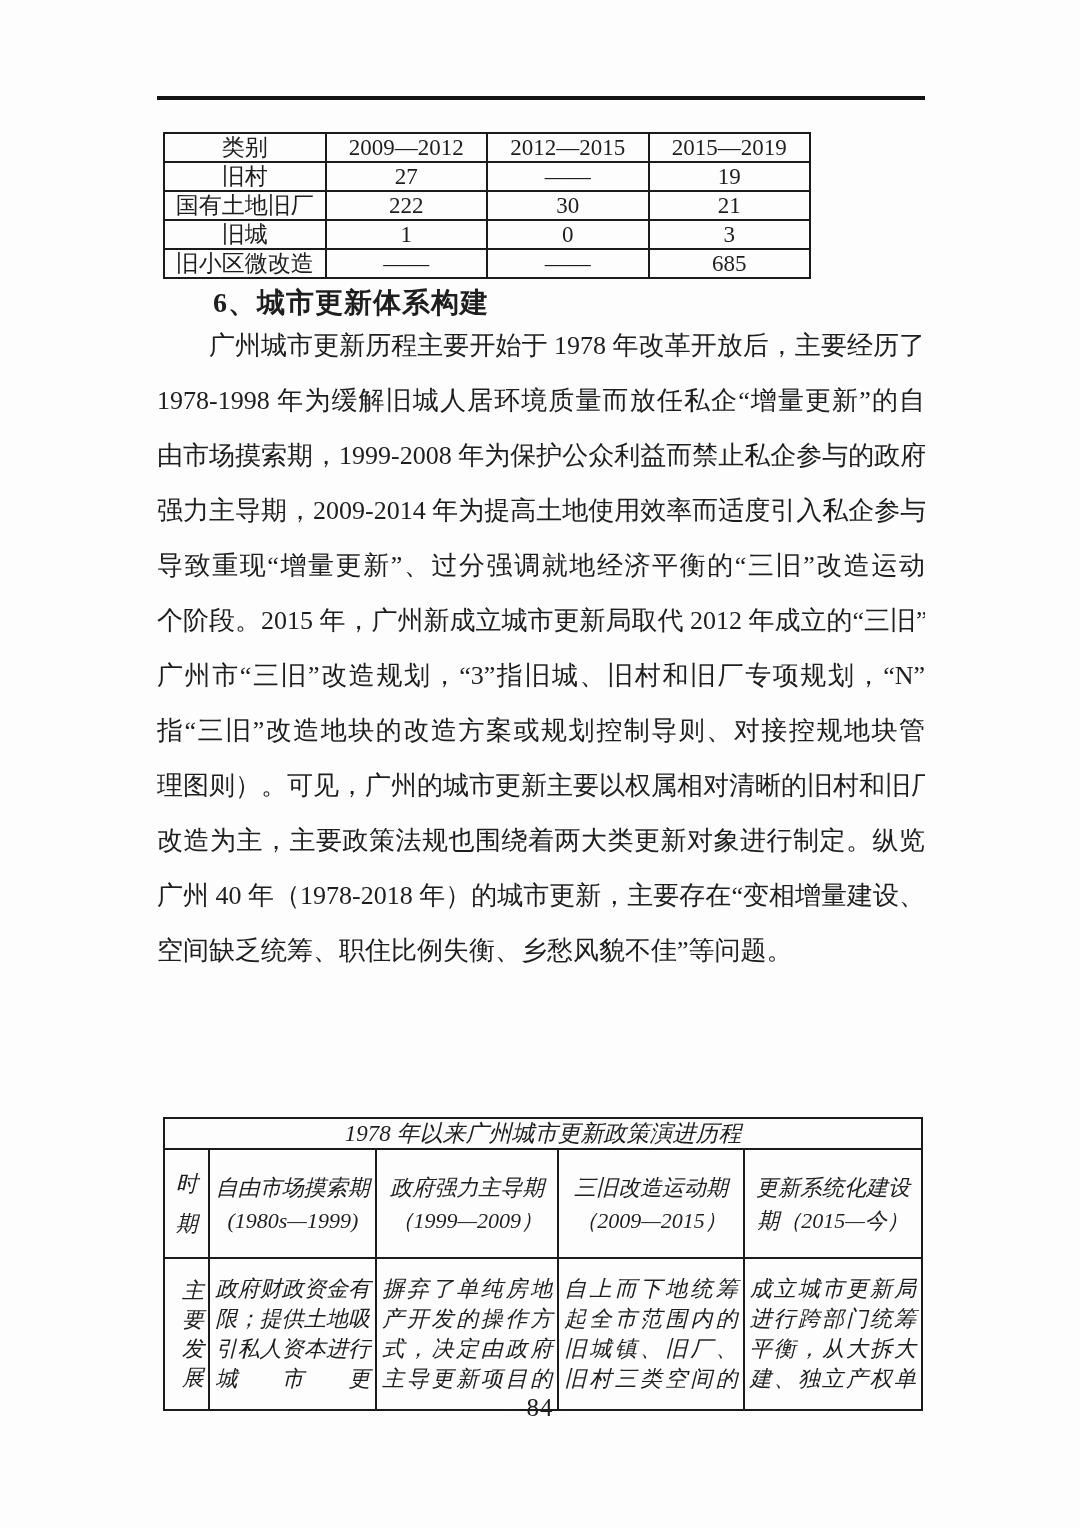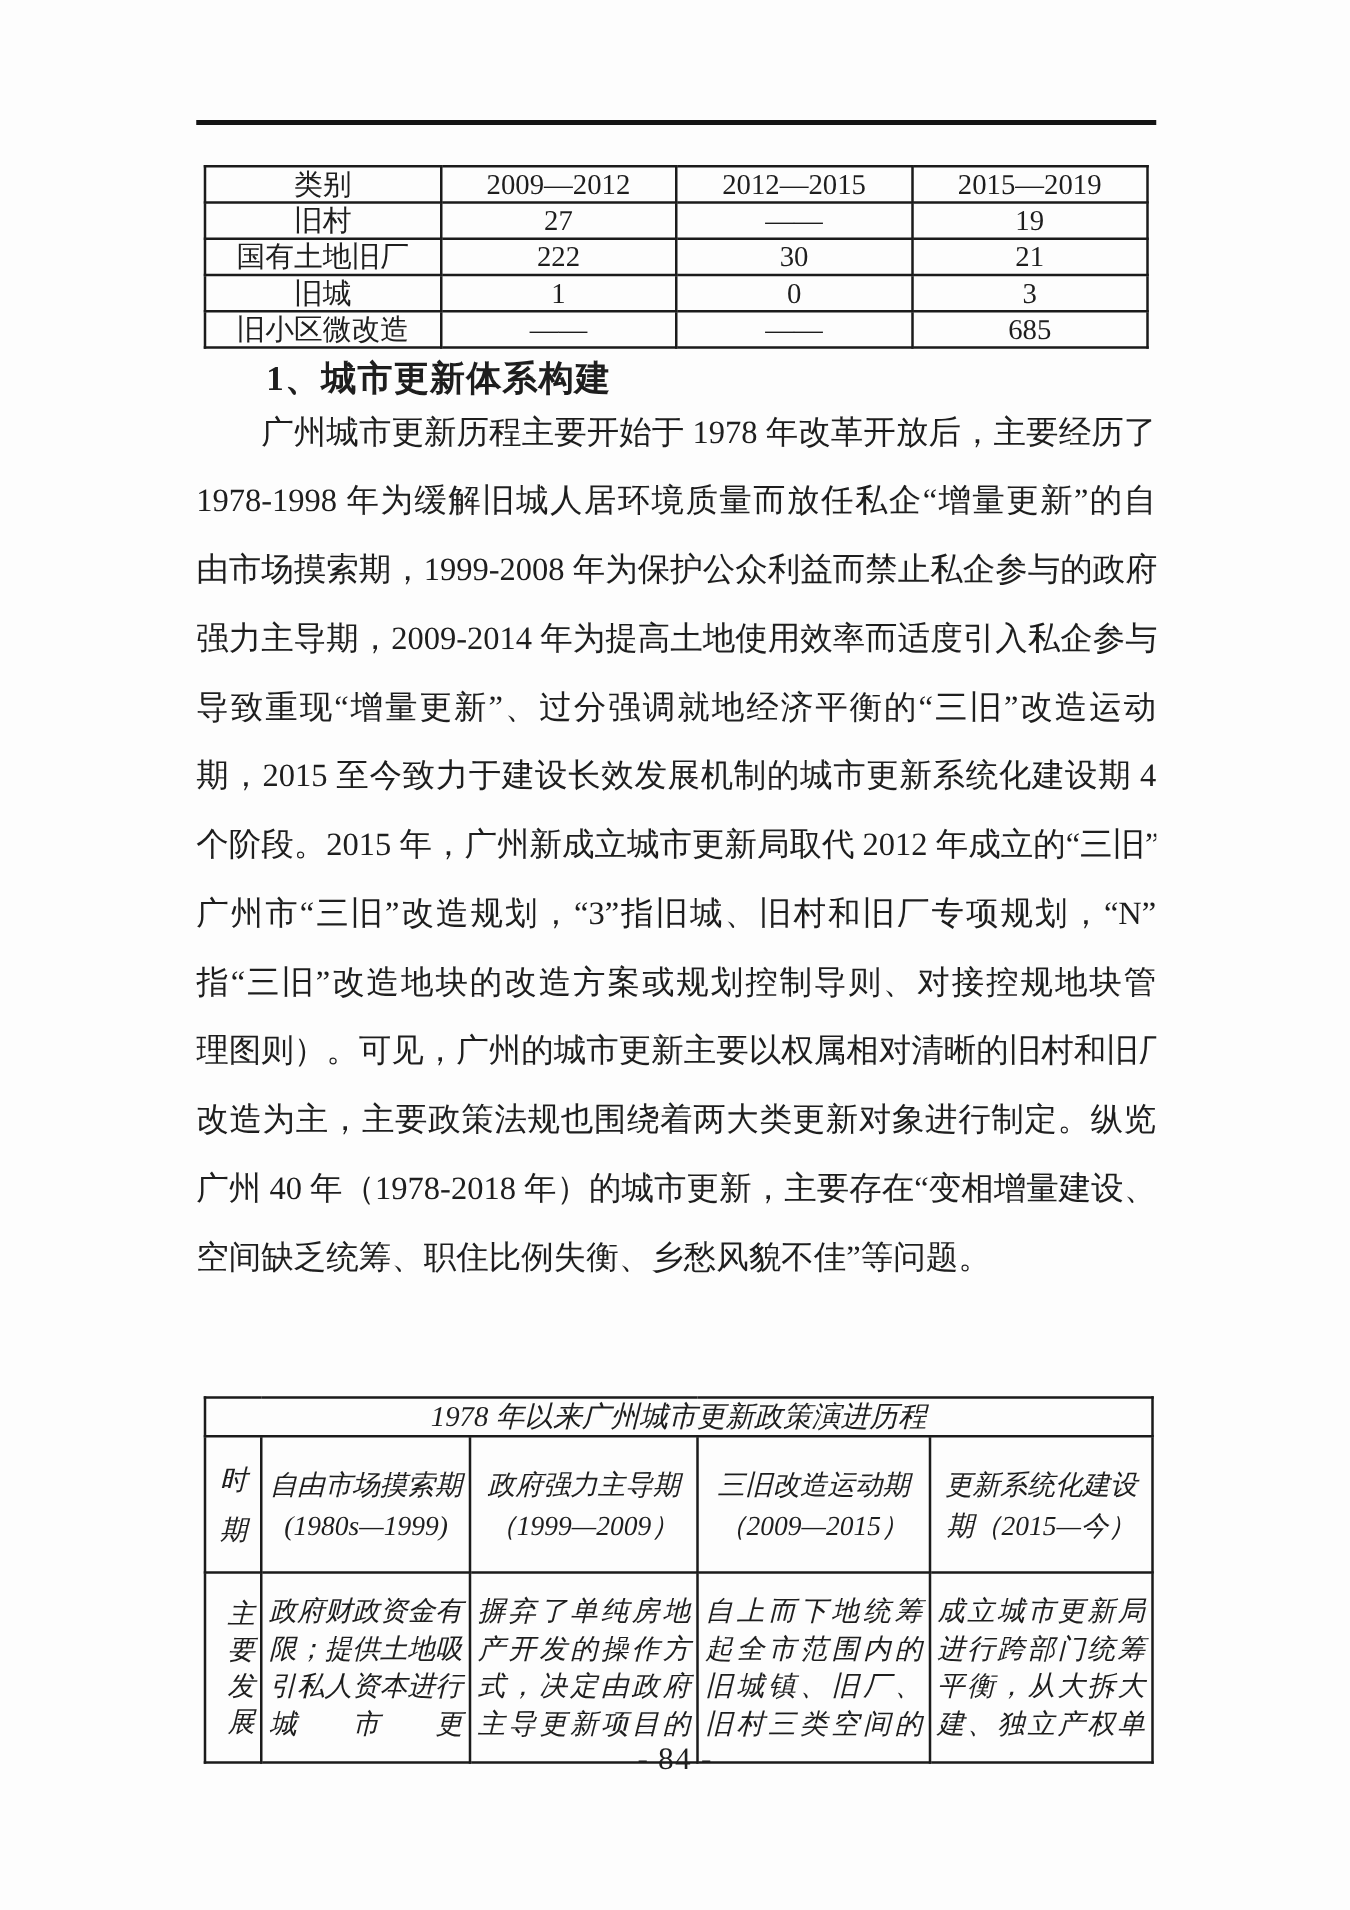"类别" table.t1 { width: 756px -> 648px }
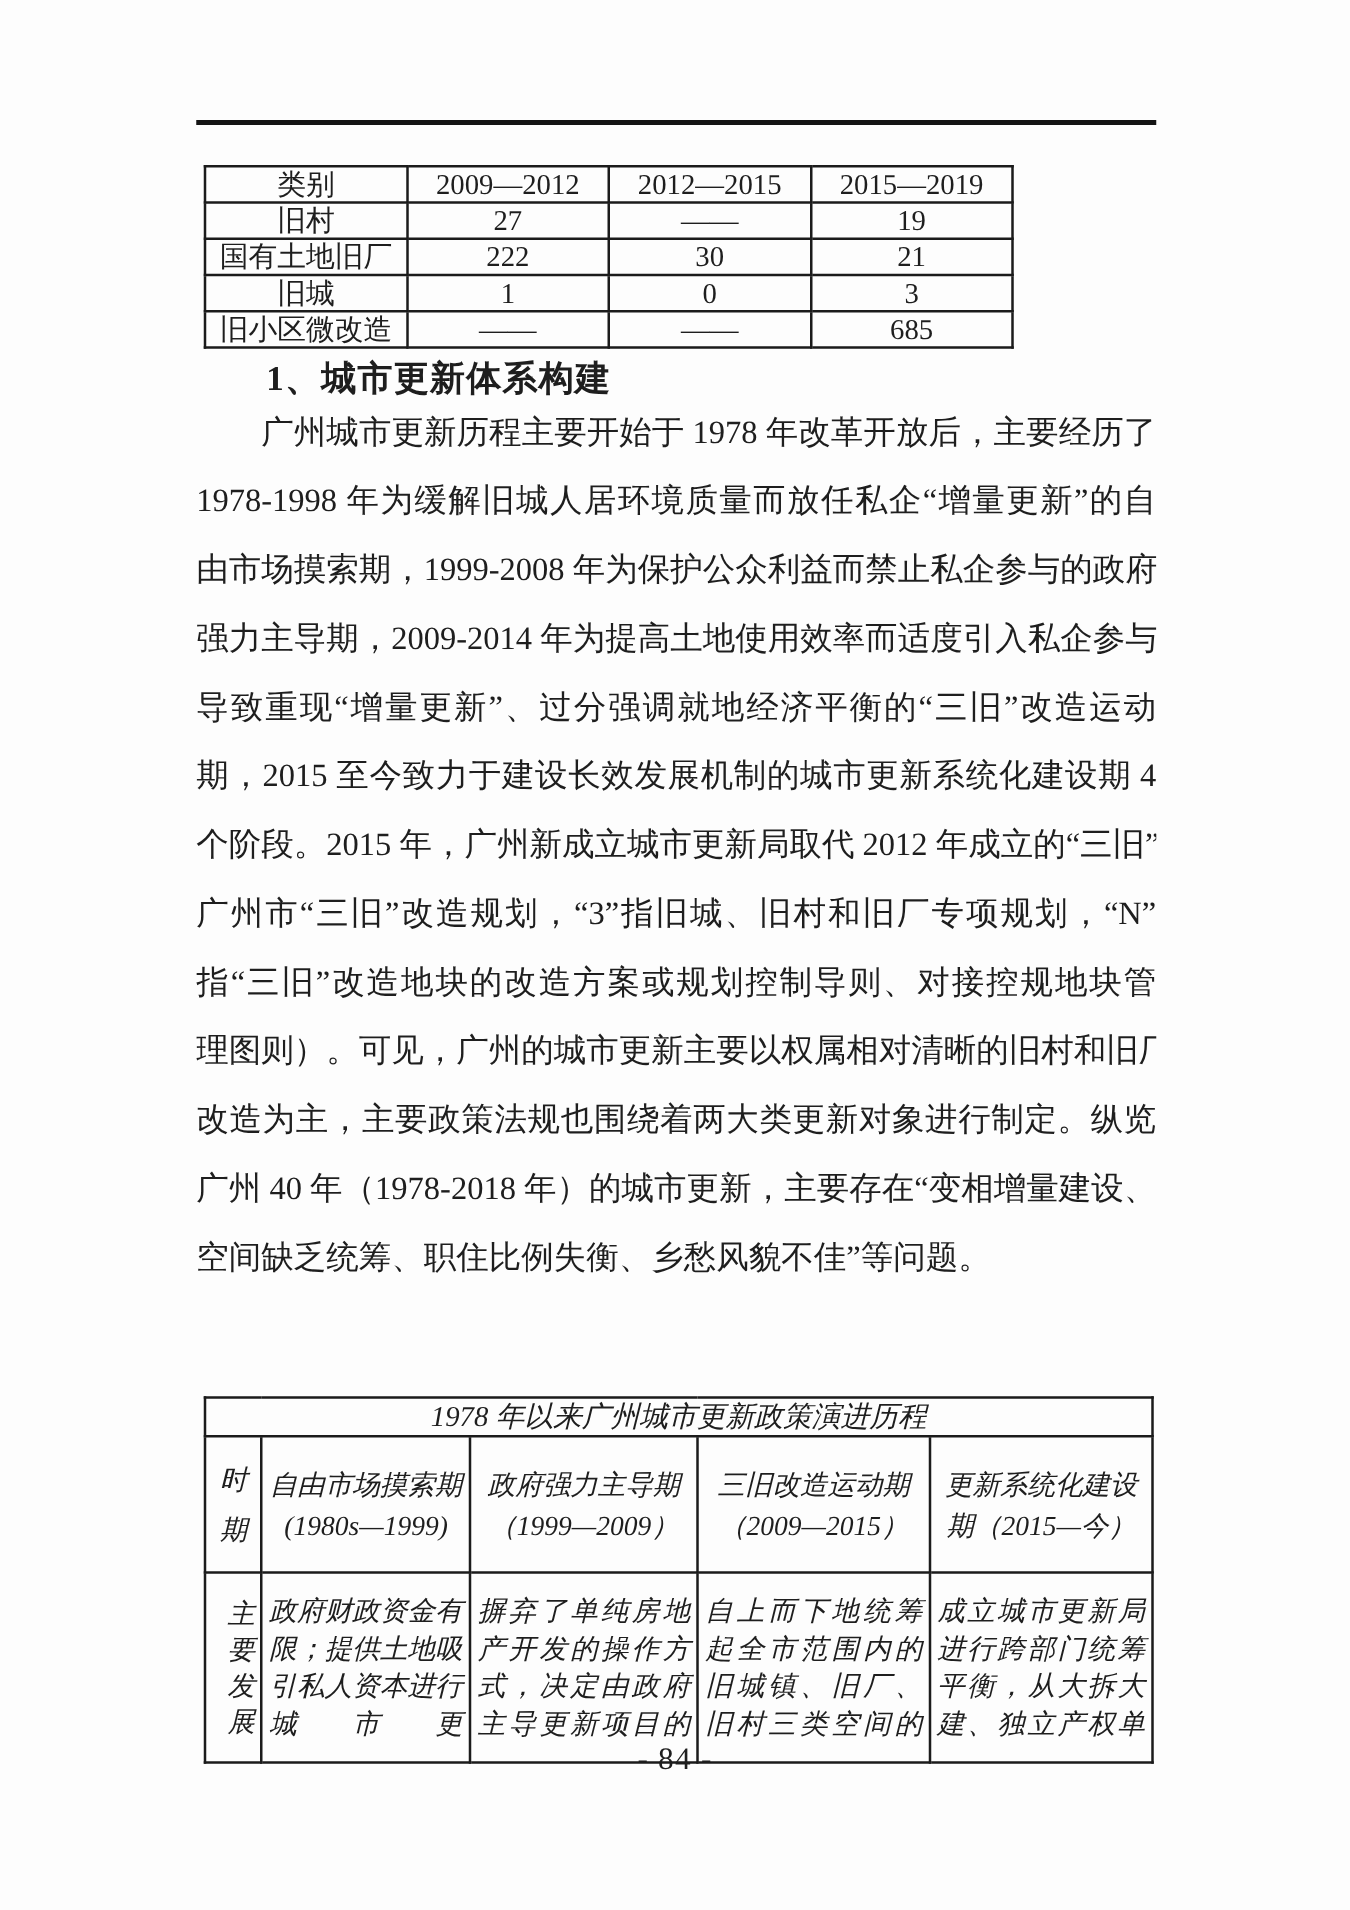"1、城市更新体系构建" div.heading { text: 1 -> 6 }
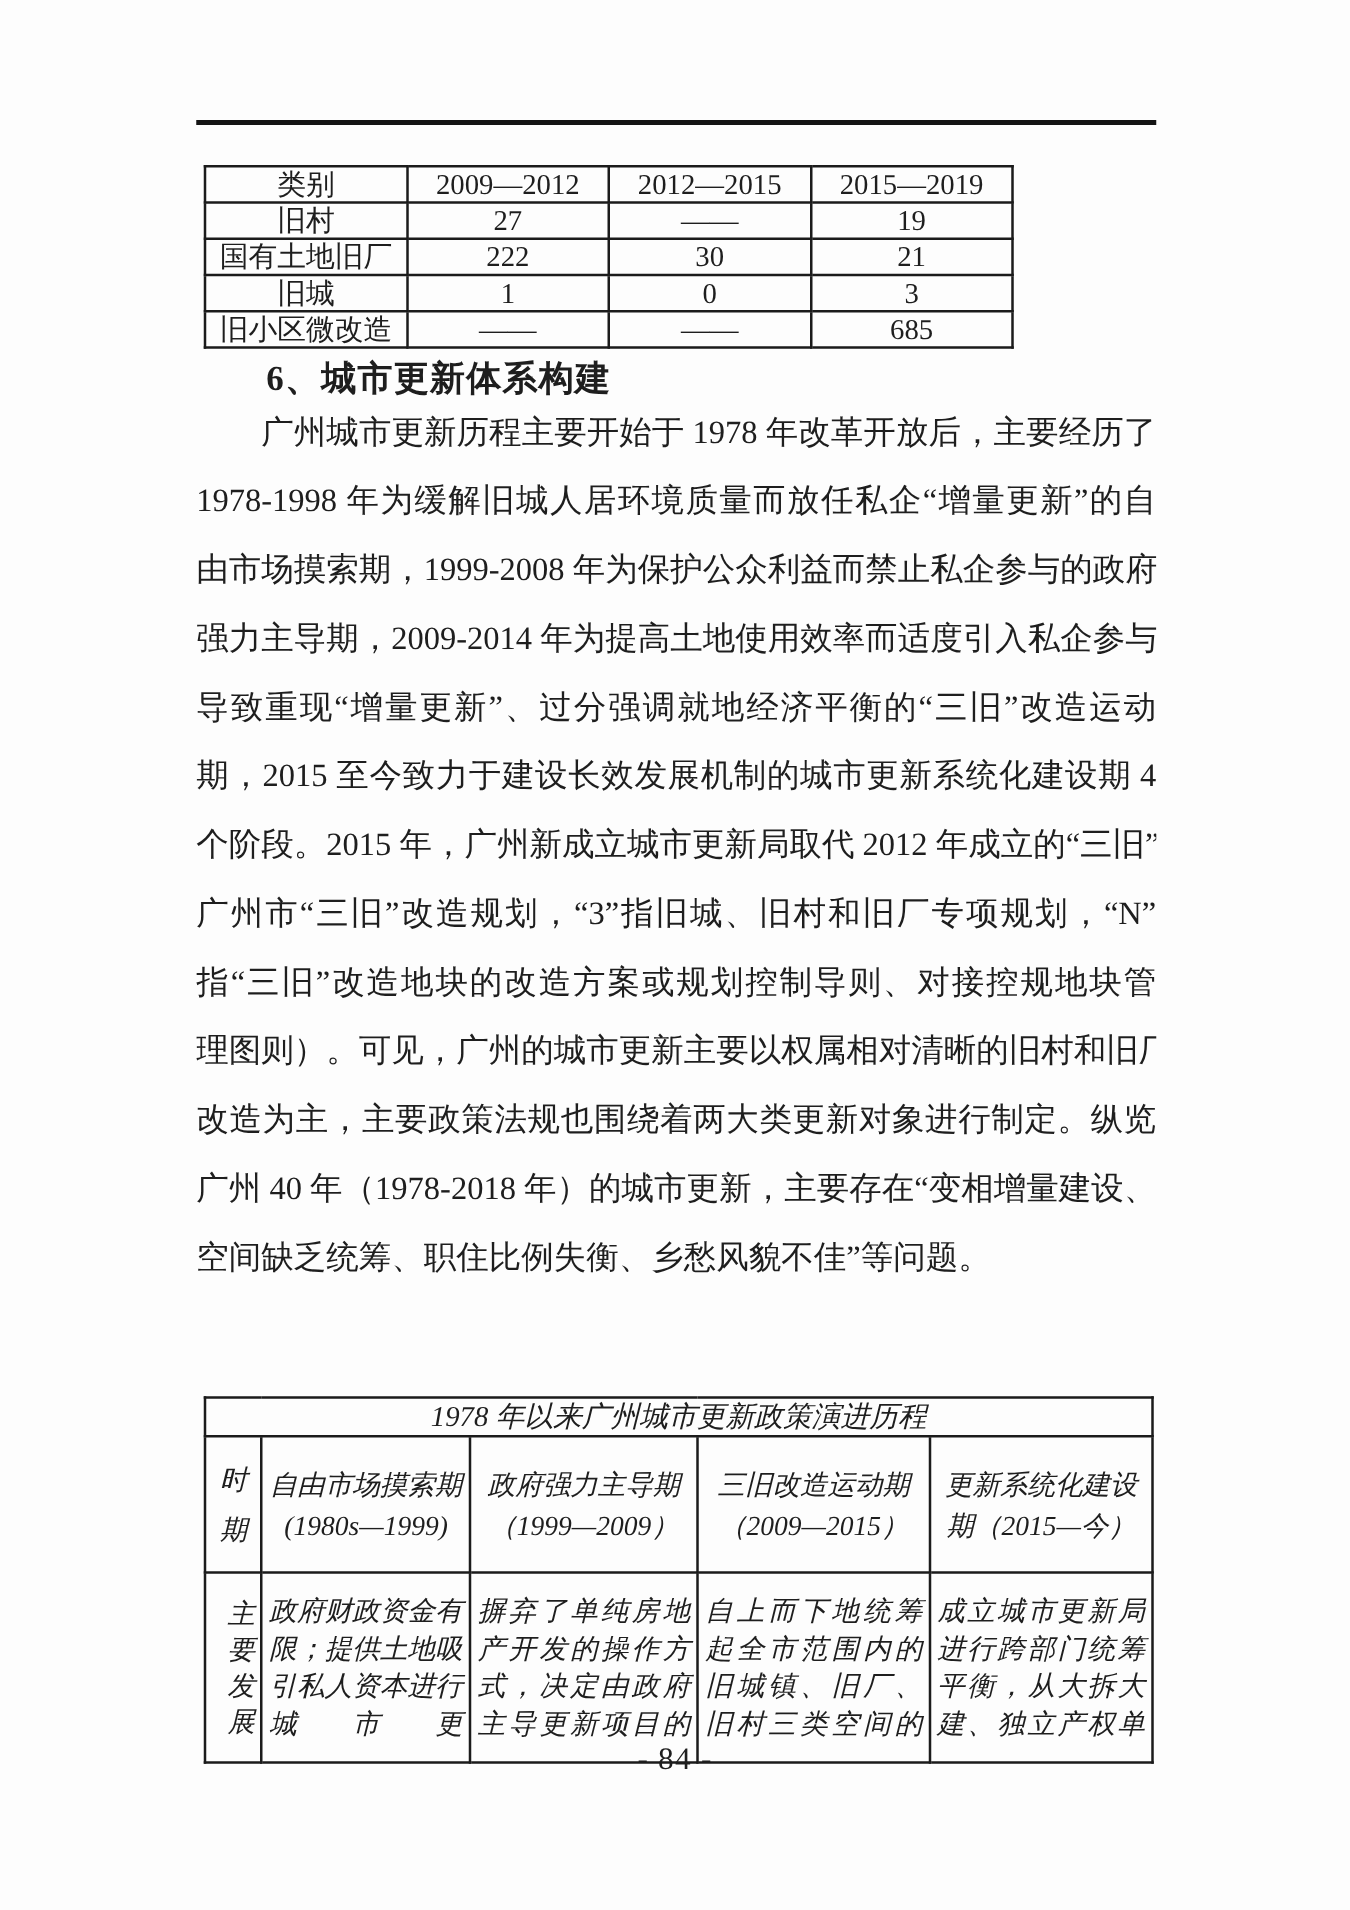"期，2015 至今致力于建设长效发展机制的城市更新系统化建设期 4" div.pline { html: <div>期，2015 至今致力于建设长效发展机制的城市更新系统化建设期 4</div> -> none }
